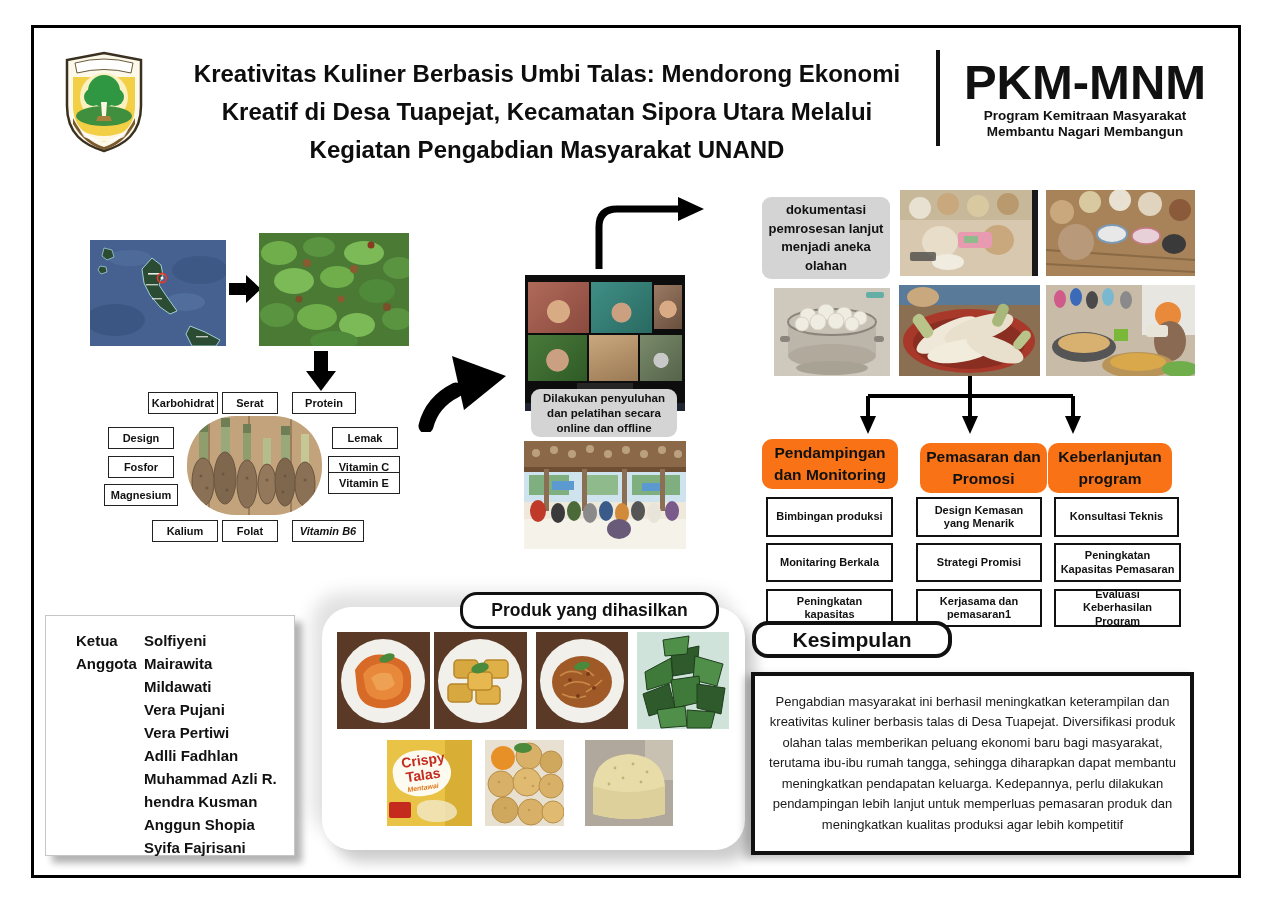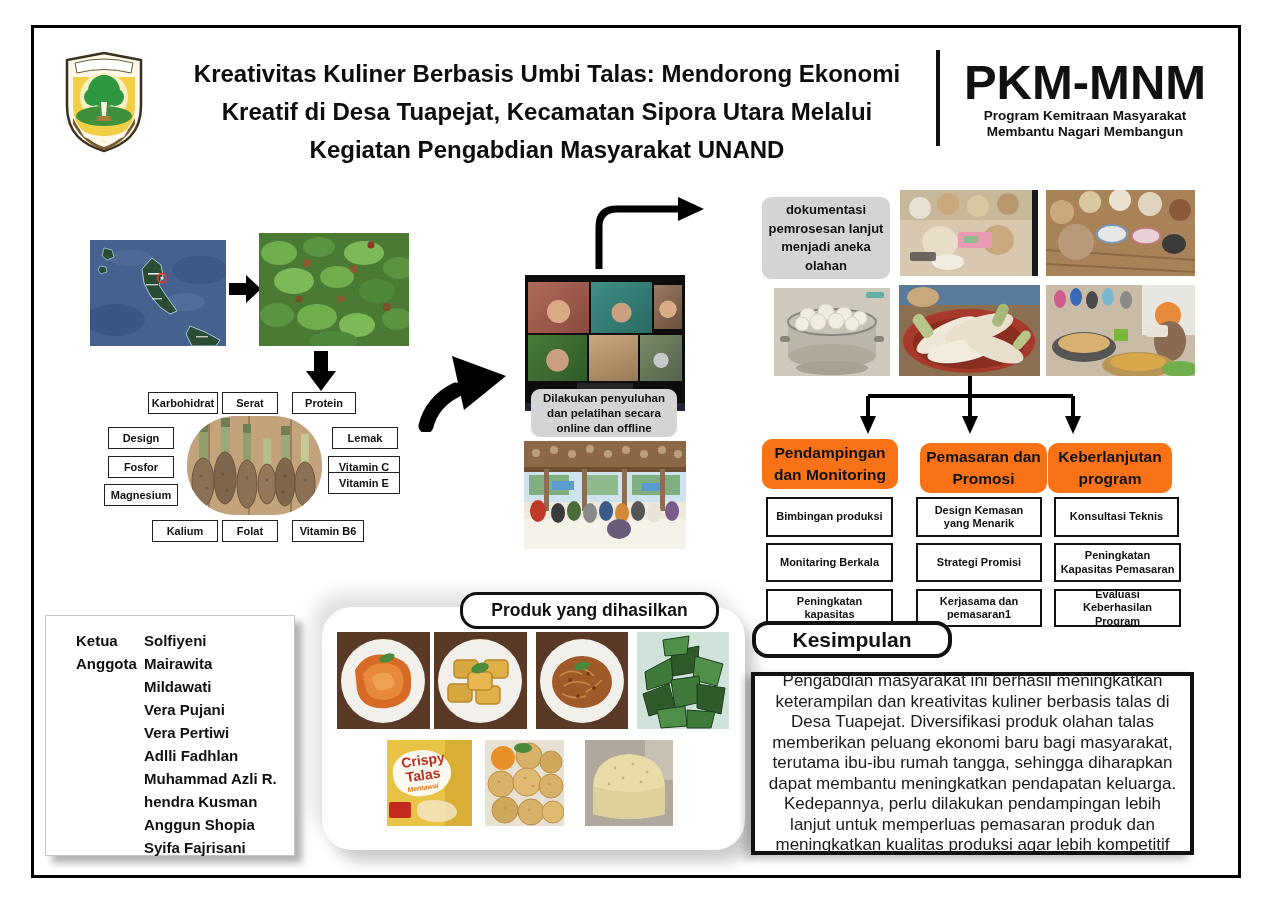"Vitamin B6" div.abs { font-style: none -> italic }
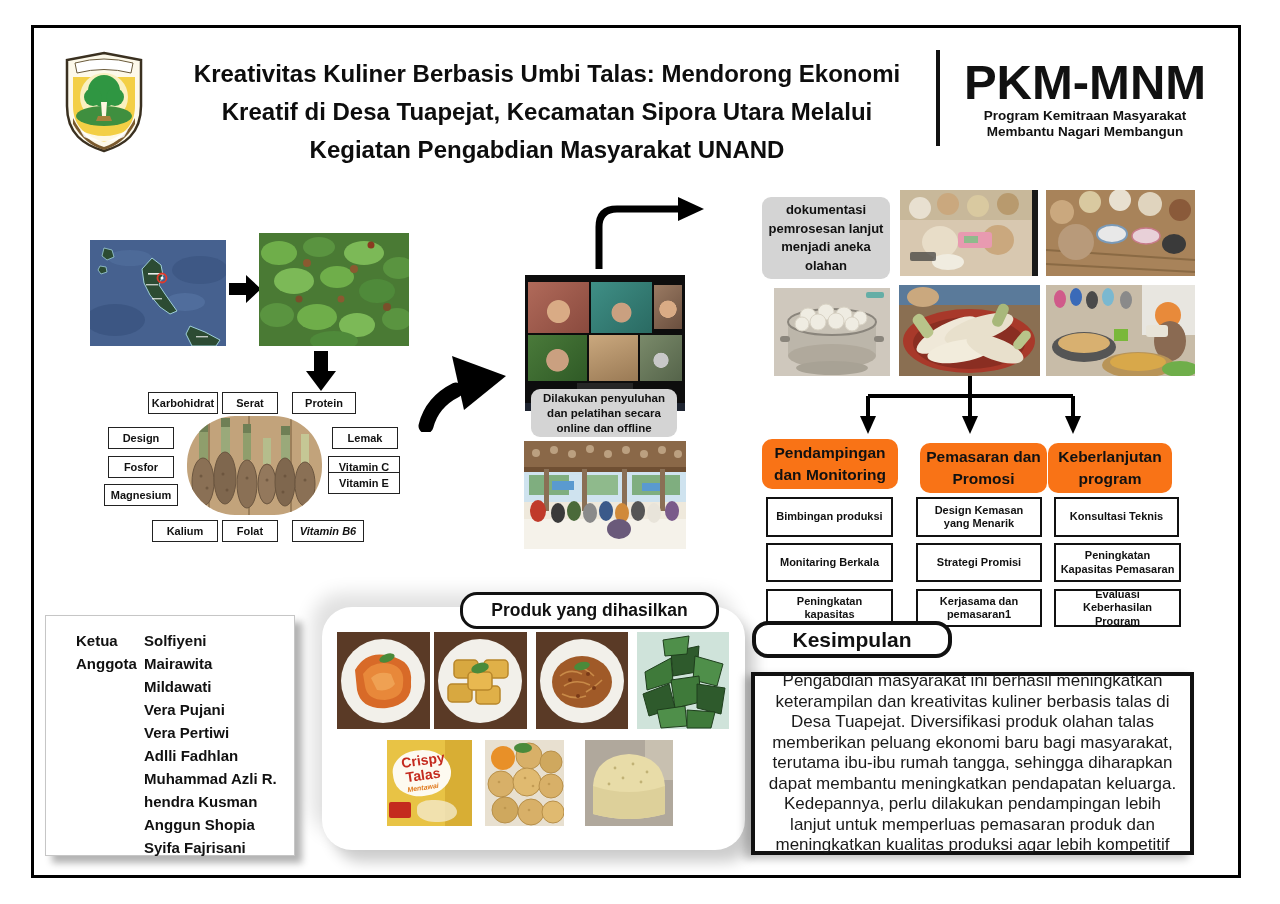"Pengabdian masyarakat ini berhasil" .kesimpulan-text { font-size: 17px -> 13px }
